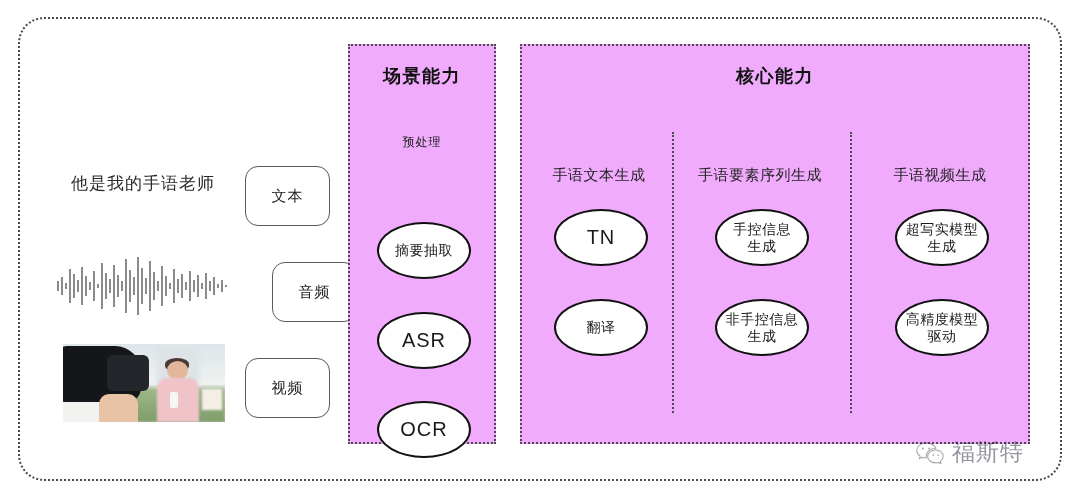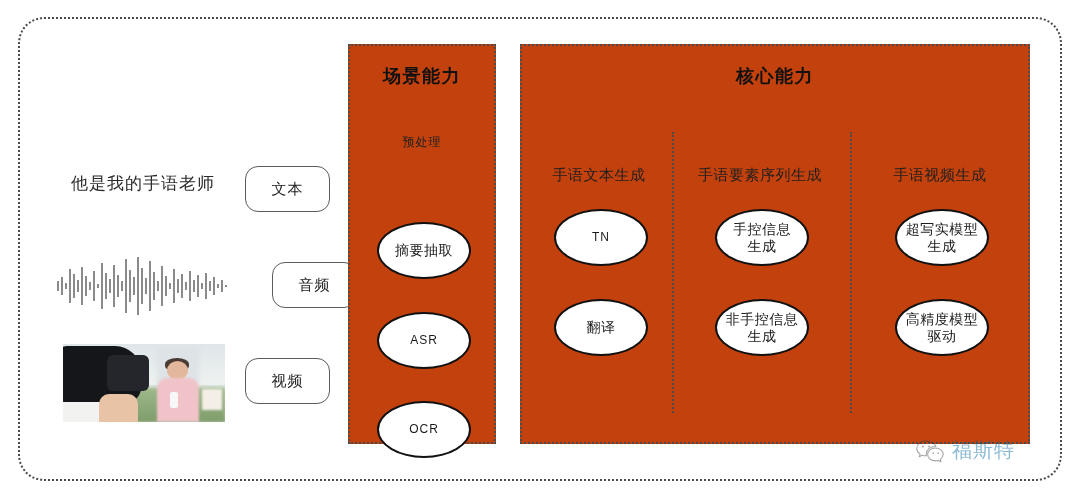"场景能力" .section-box { background: #c2410c -> #f0abfc }
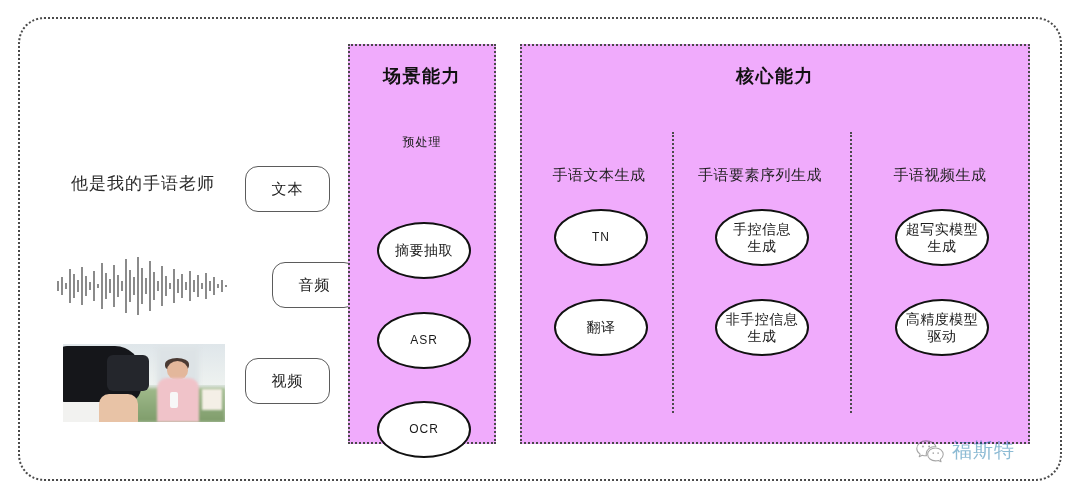"文本" .input-chip { height: 46px -> 60px }
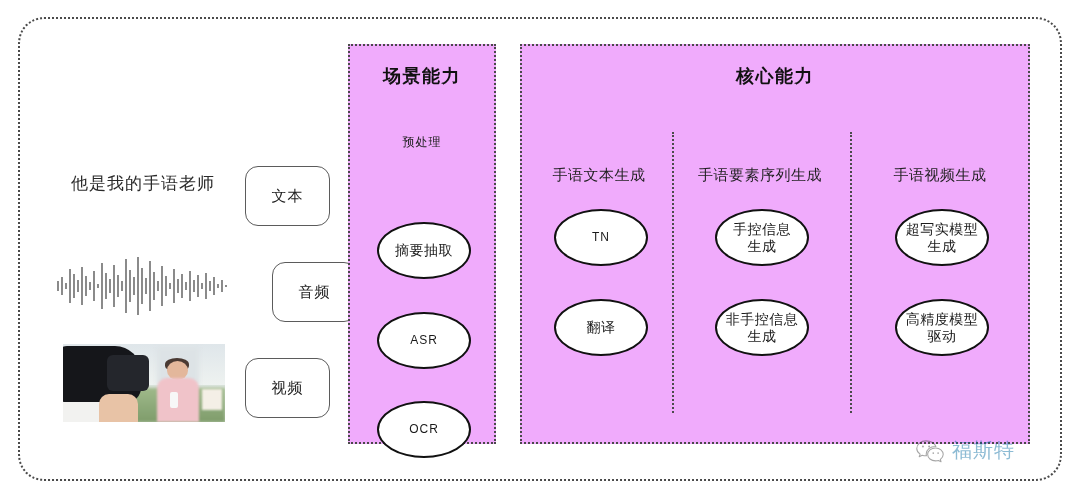"TN" .ellipse.latin { font-size: 12px -> 20px }
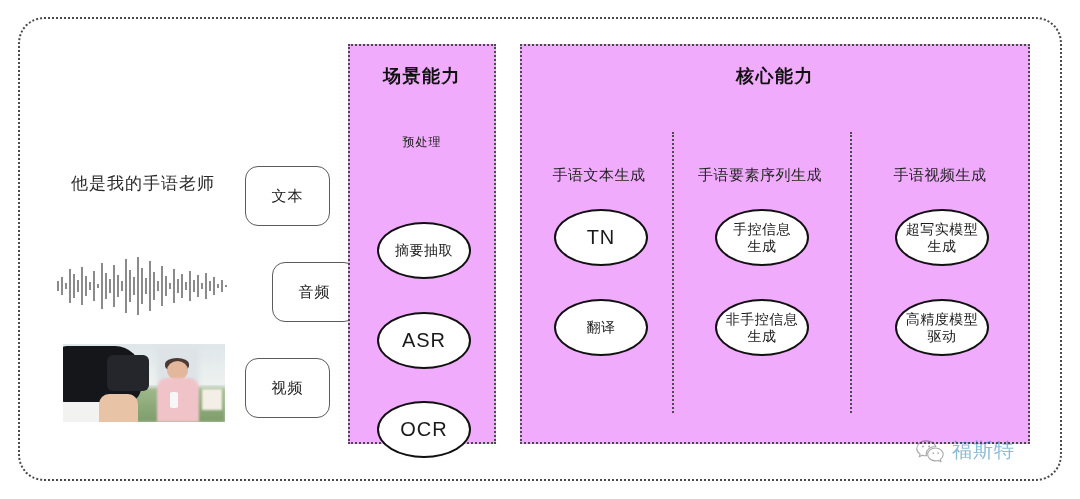"福斯特" .watermark-text { color: #0369a1 -> #0f172a; font-size: 20px -> 23px }
